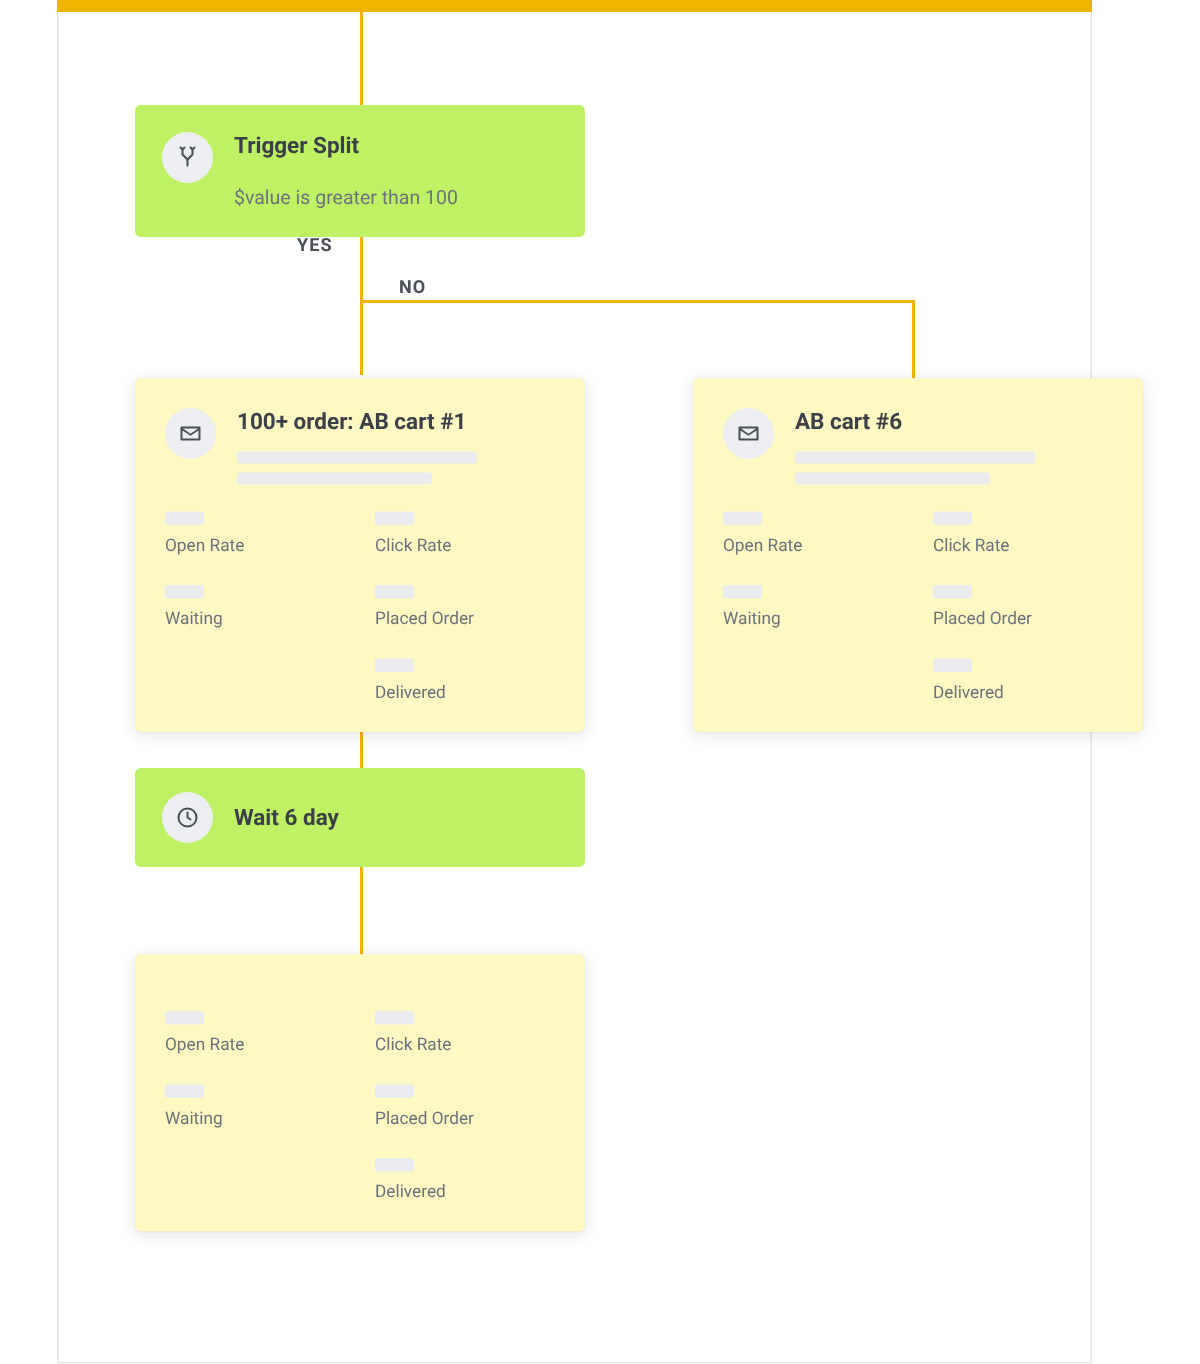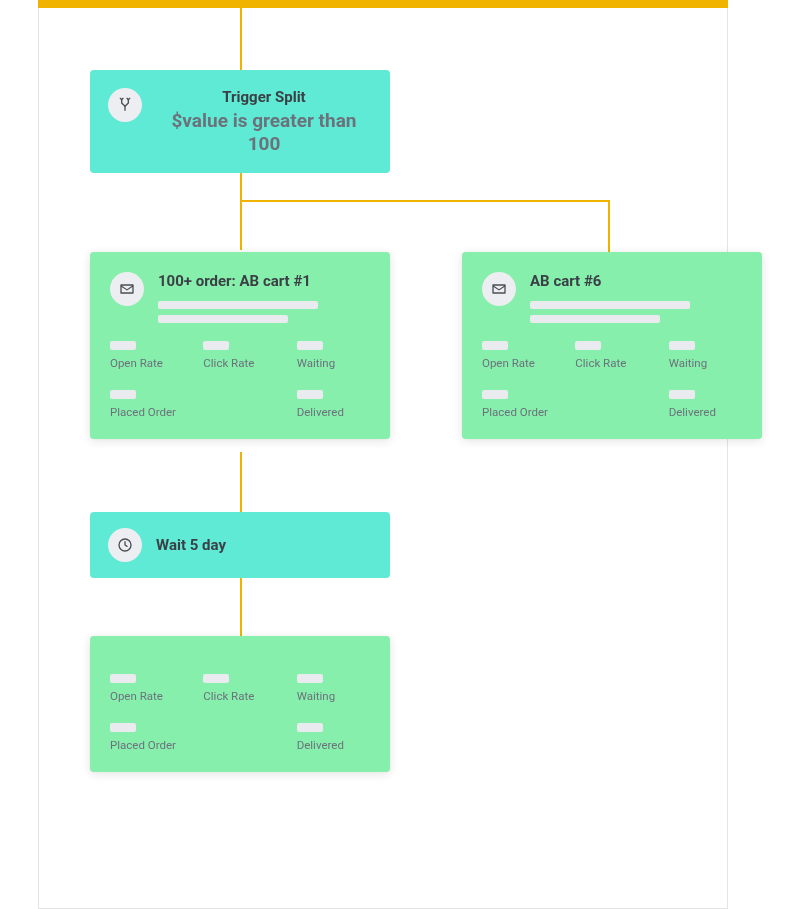"Trigger Split" .block-light { background: #5eead4 -> #bef264; text-align: center -> none }
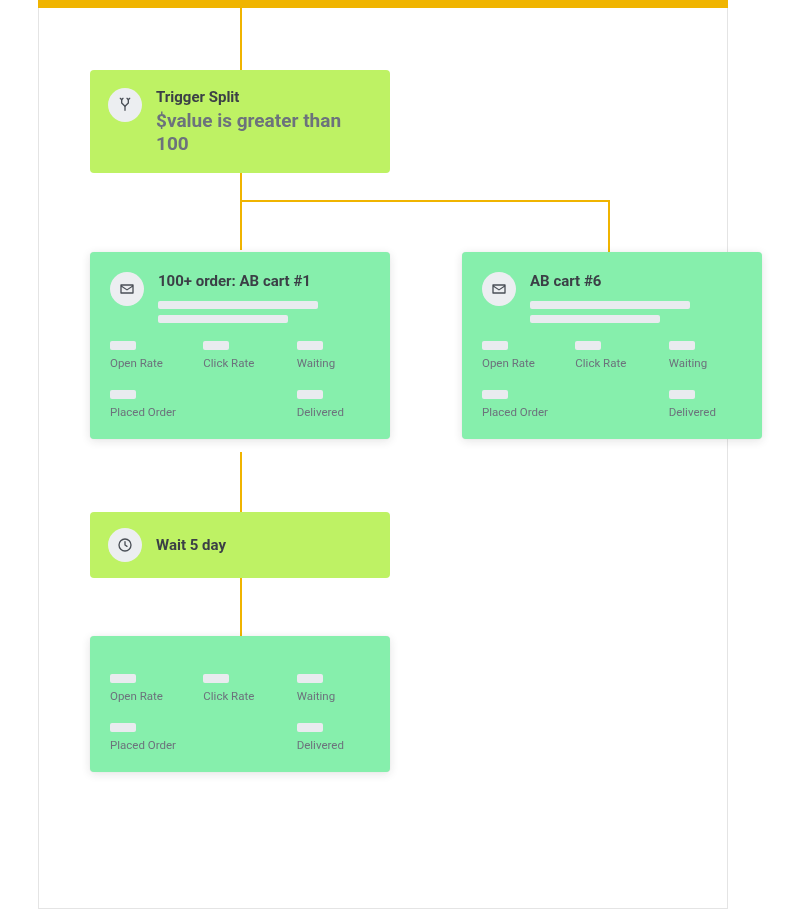"$value is greater than 100" .block-sub { font-size: 19px -> 13px; font-weight: bold -> none; margin-top: 2px -> 18px }
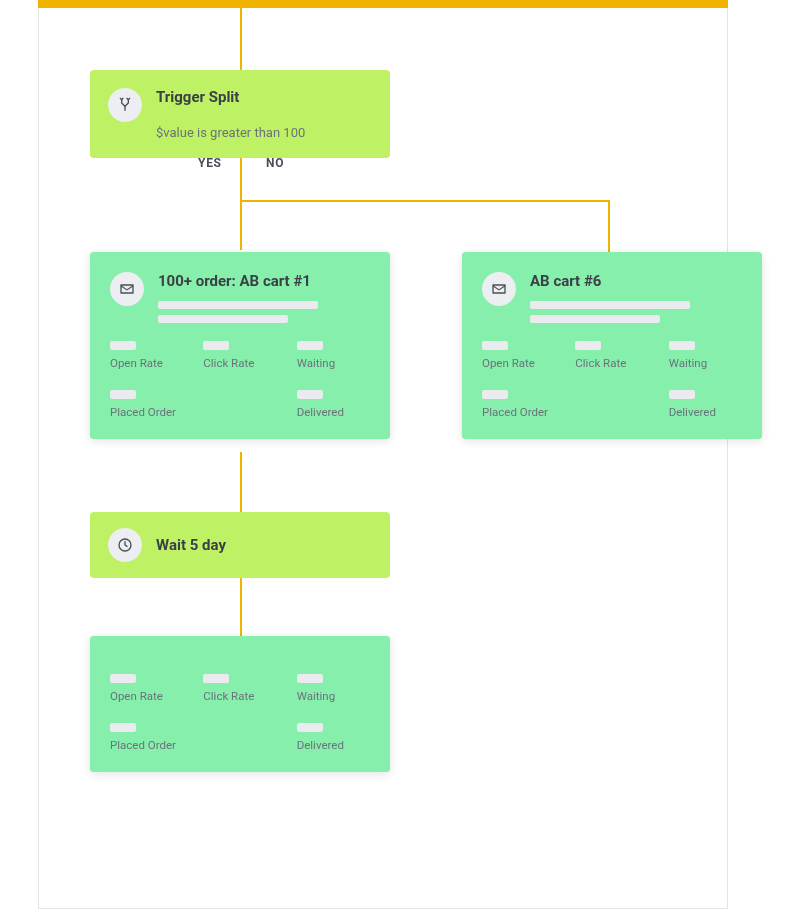"NO" .branch-no { top: 156px -> 184px }
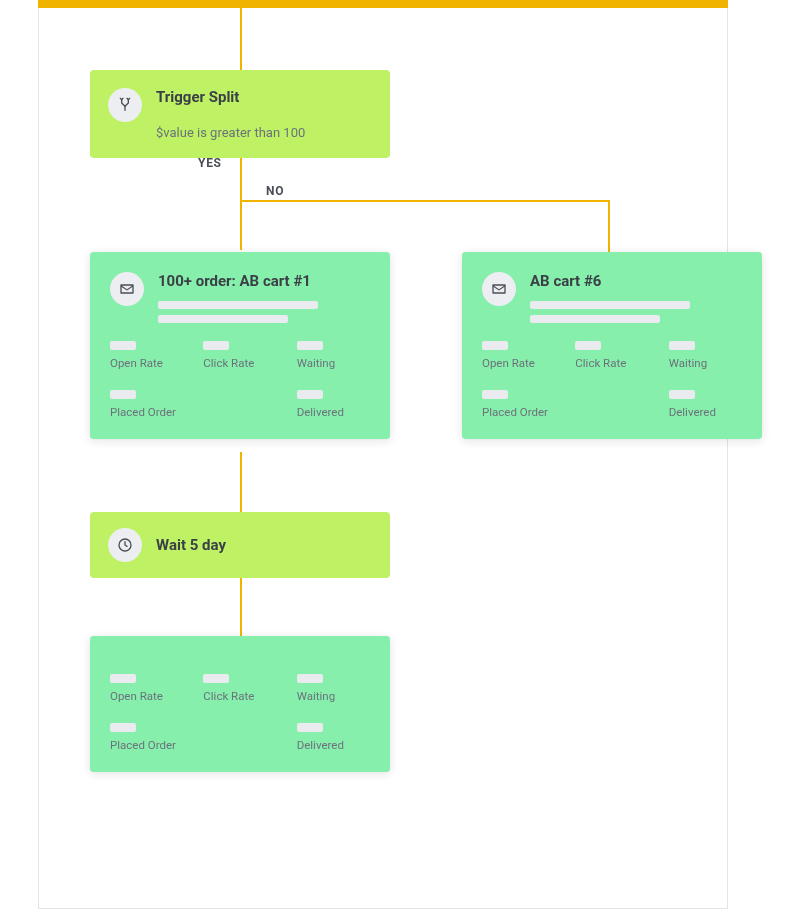"100+ order: AB cart #1" .block-card { background: #86efac -> #fef9c3 }
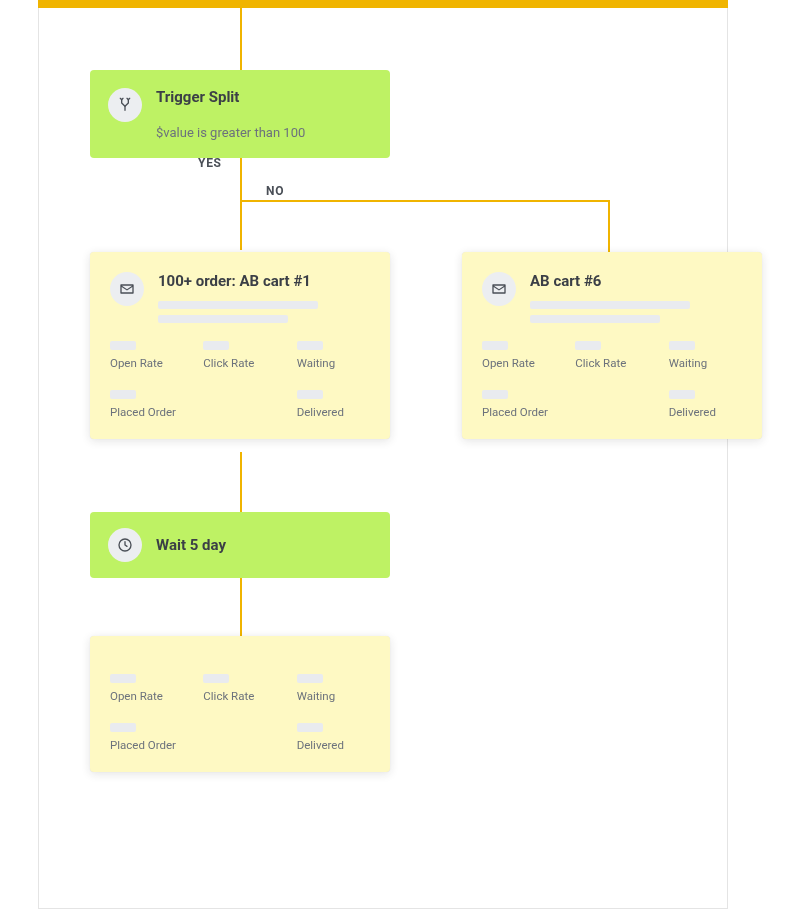"Open Rate" .metrics { grid-template-columns: 1fr 1fr 1fr -> 1fr 1fr }
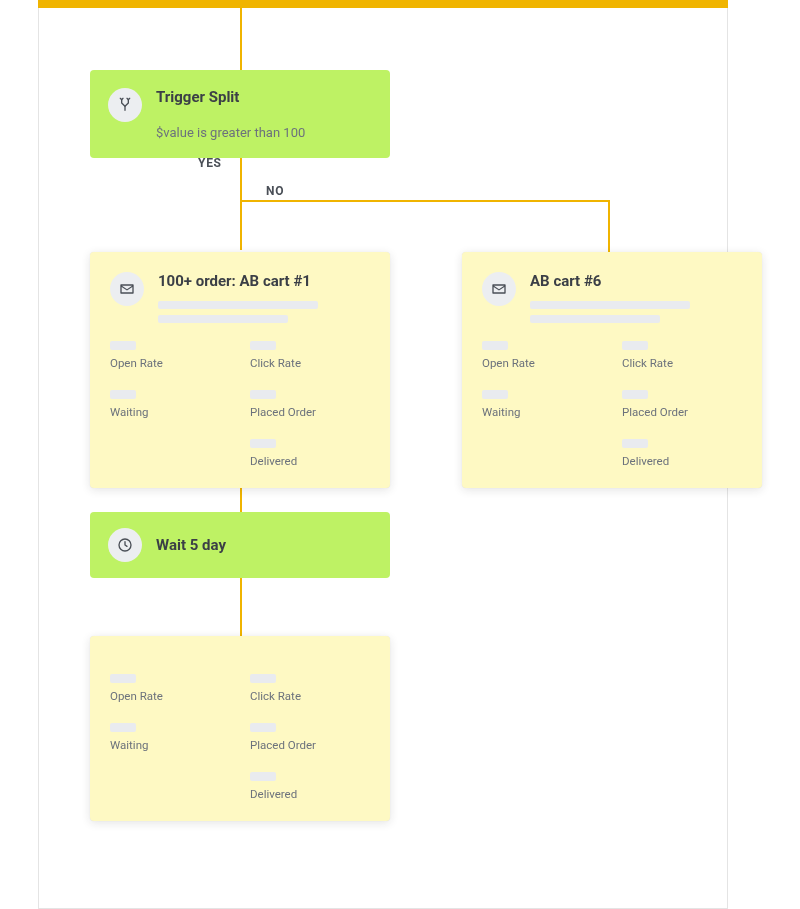"Wait 5 day" div.block-title { text: 5 -> 6 }
